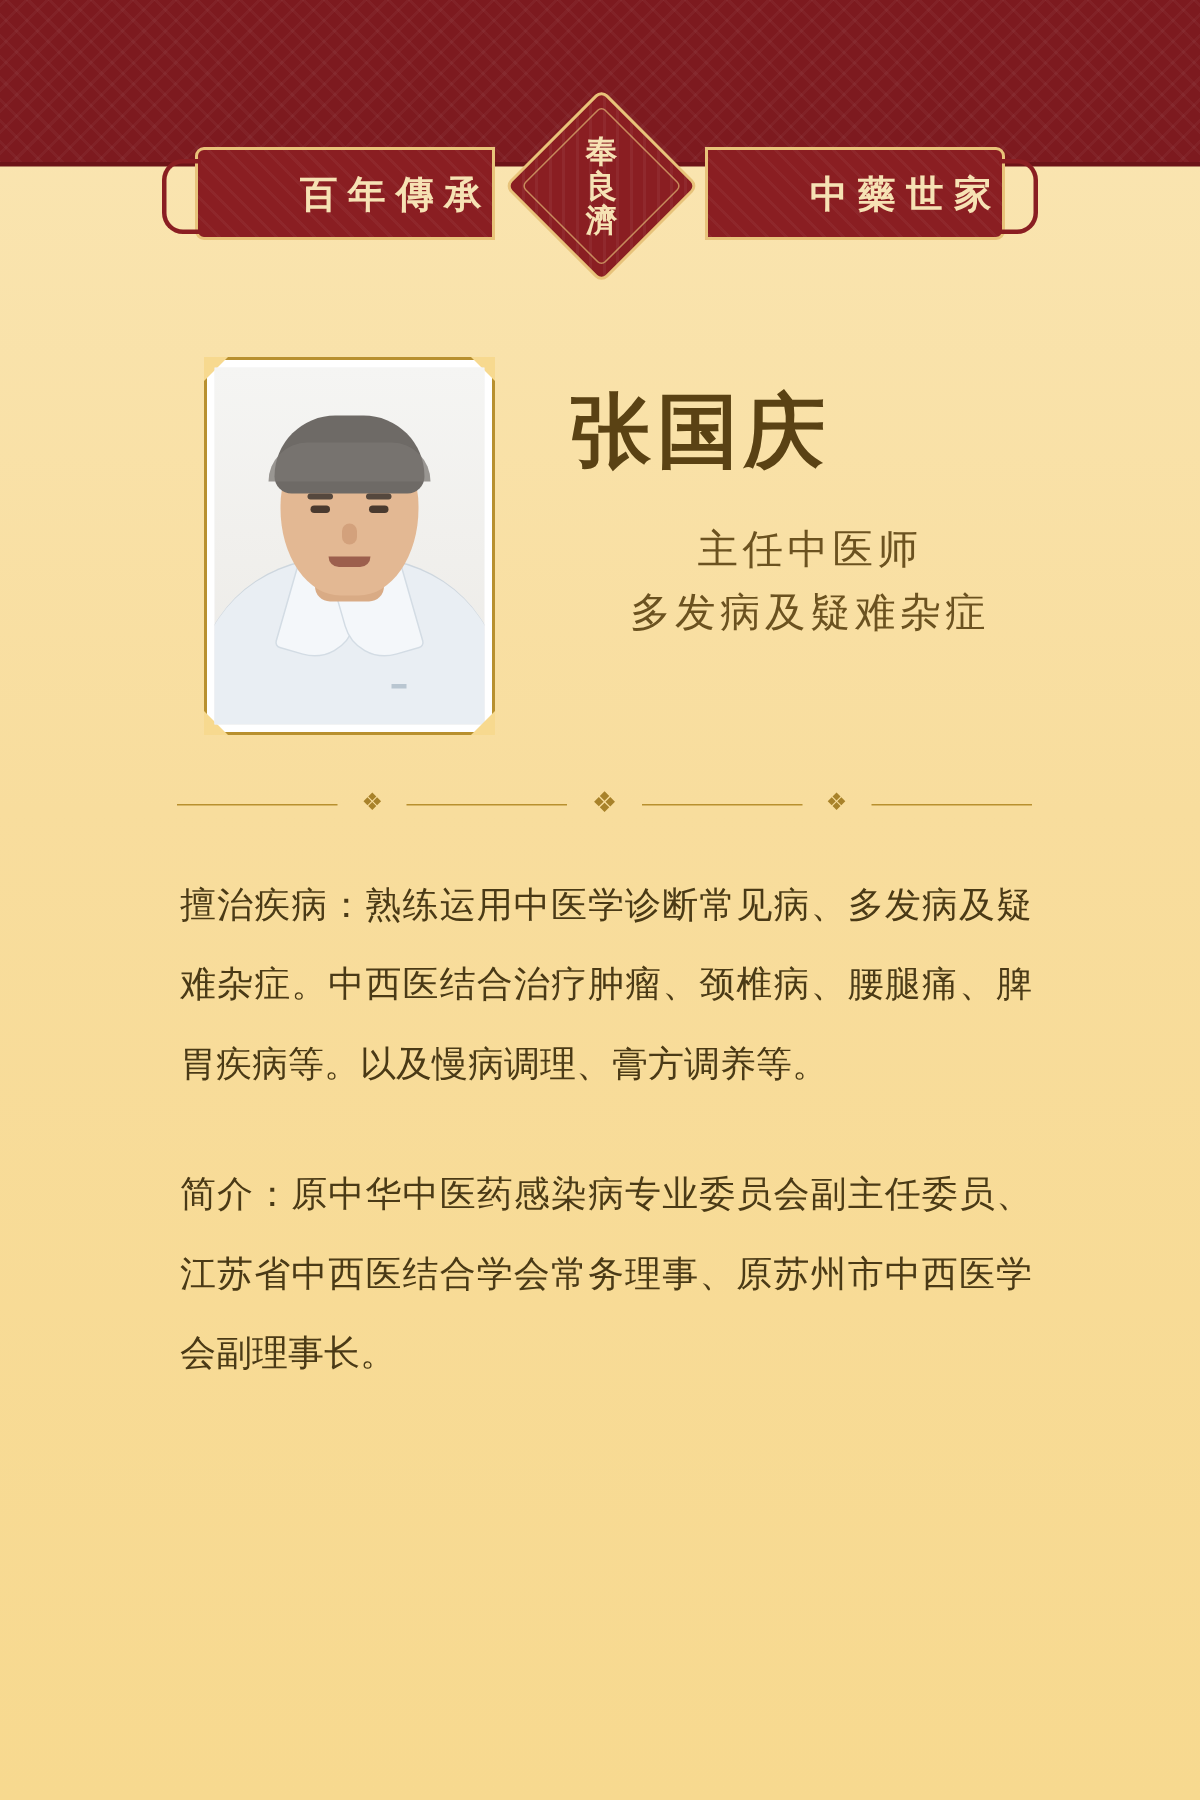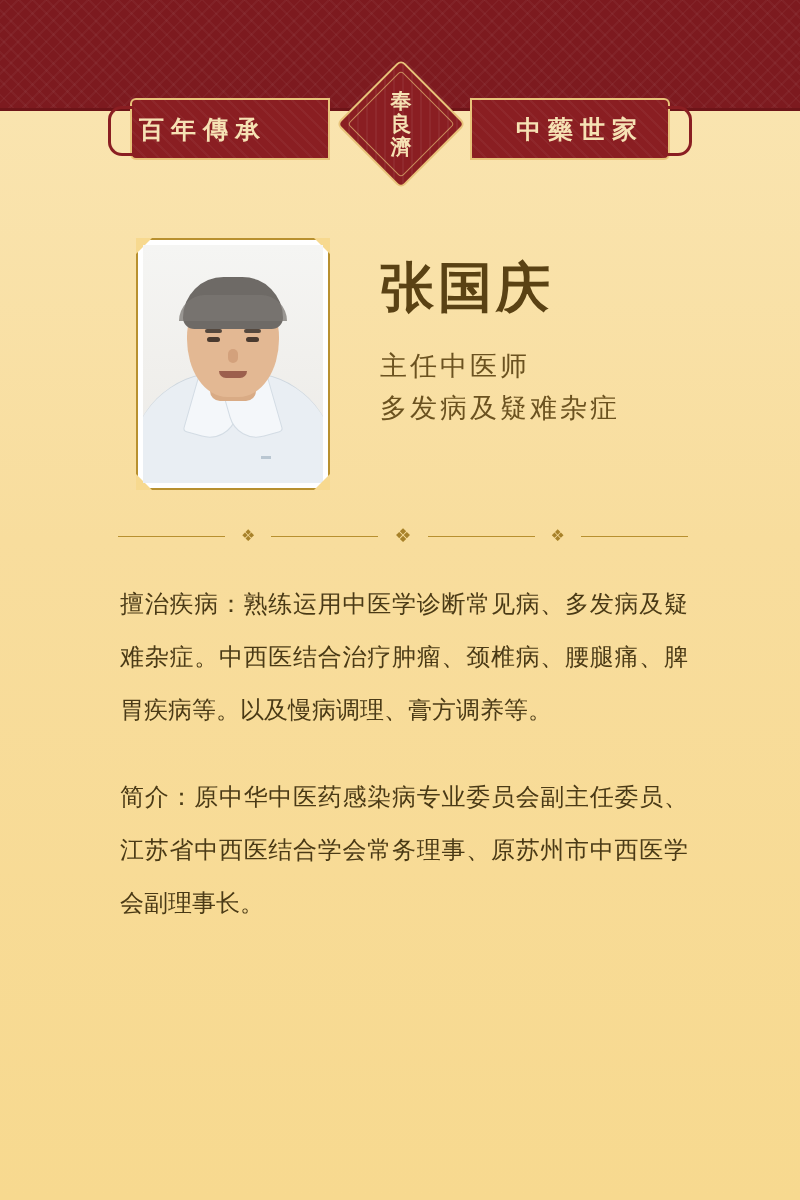"百年傳承" .ribbon { justify-content: flex-start -> flex-end }
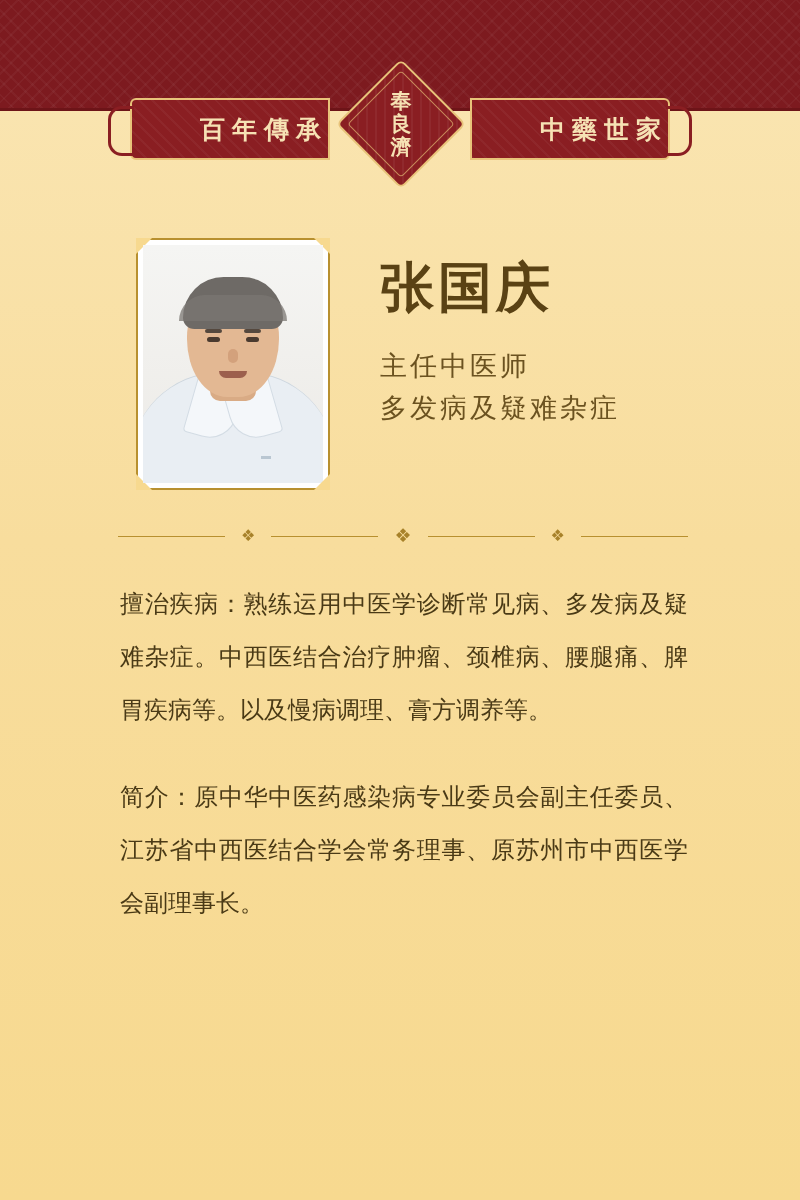"主任中医师" .titles { text-align: none -> center }
